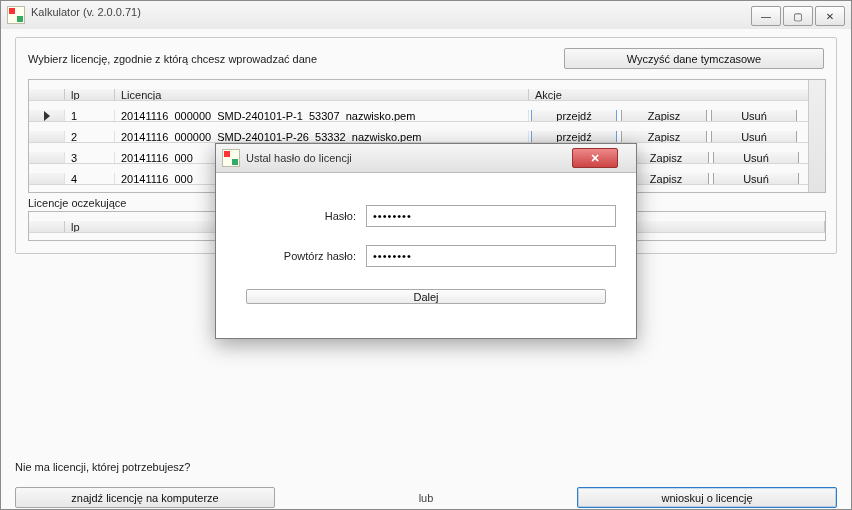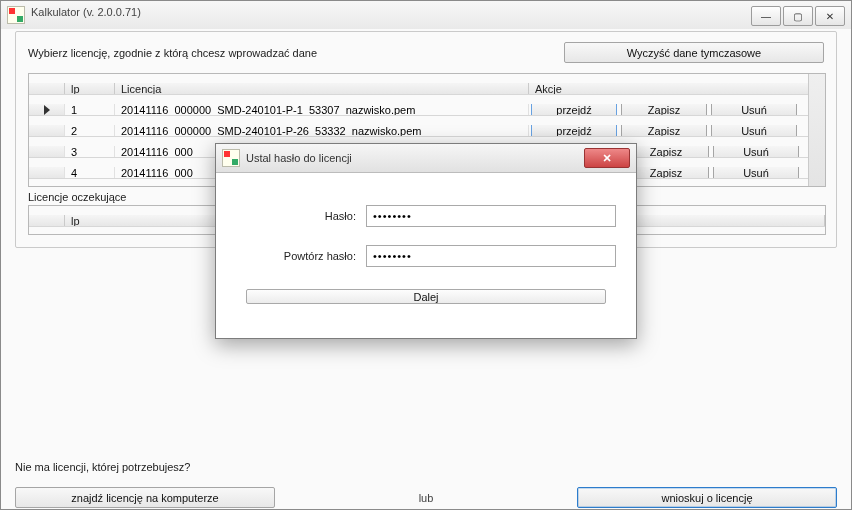"Wybierz licencję, zgodnie z którą" .content { padding: 2px 14px -> 8px 14px }
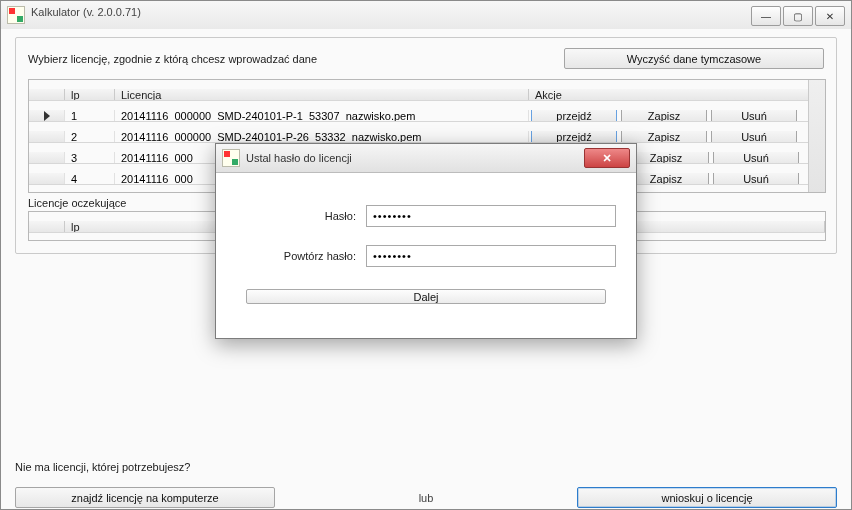"Ustal hasło do licencji" .dlg-titlebar { padding: 0 6px 0 6px -> 0 18px 0 6px }
